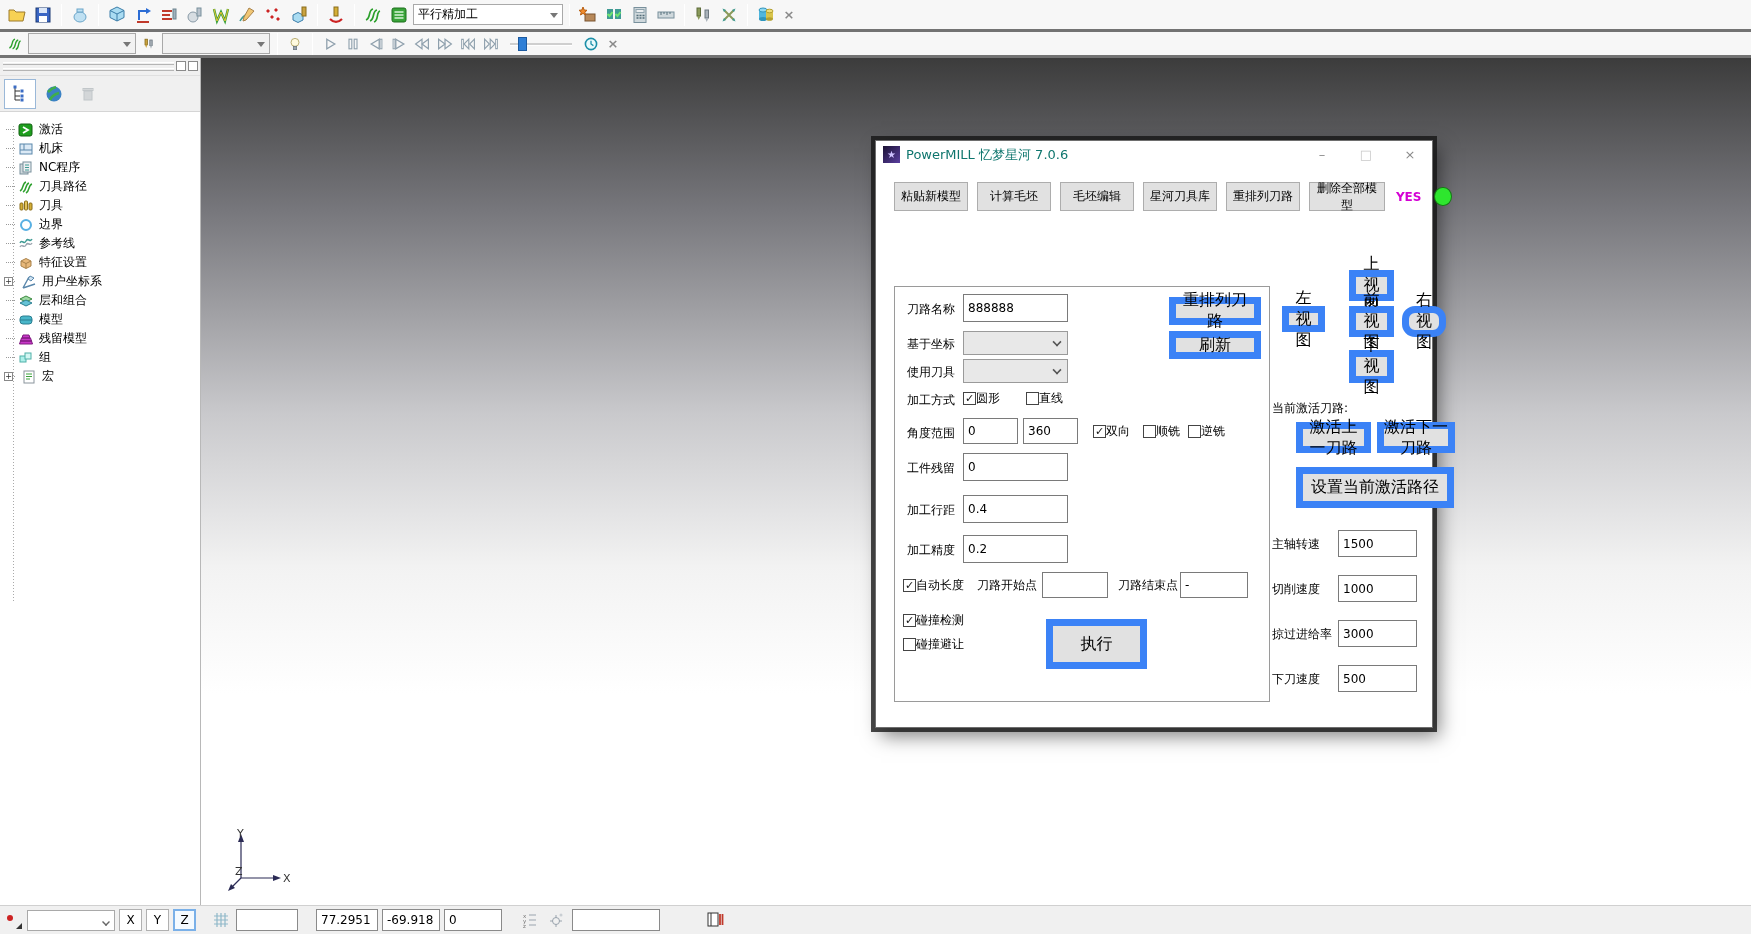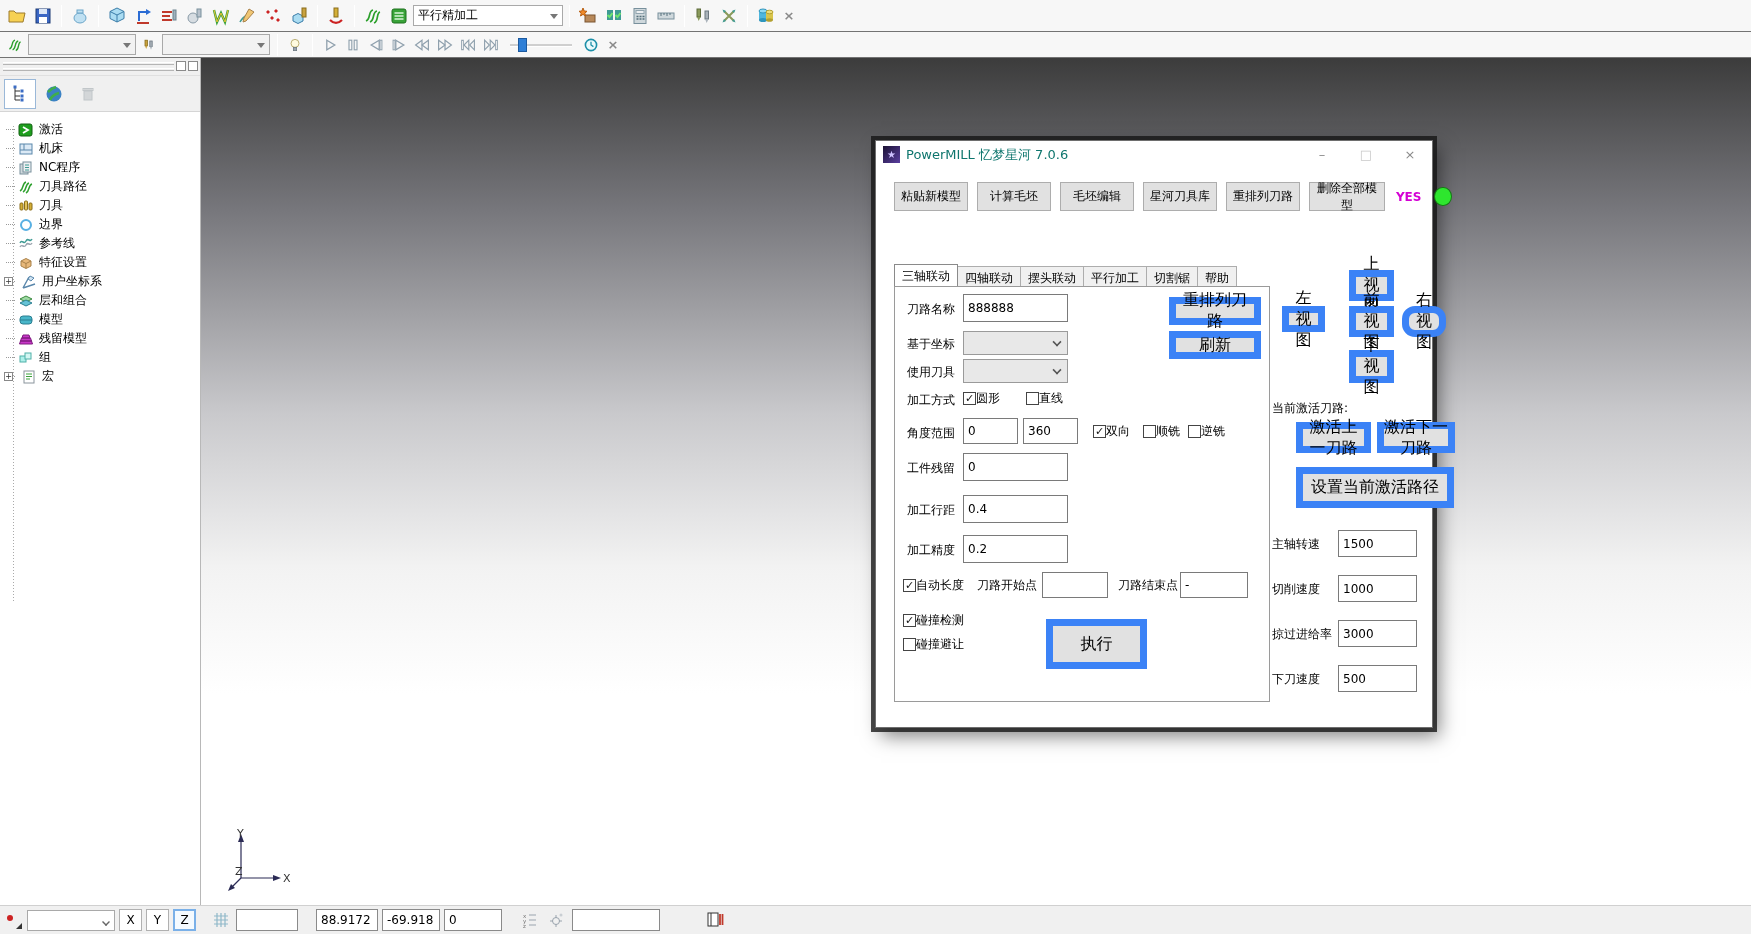"平行精加工" .tb { border-bottom: 1px solid #737373 -> 3px solid #737373 }
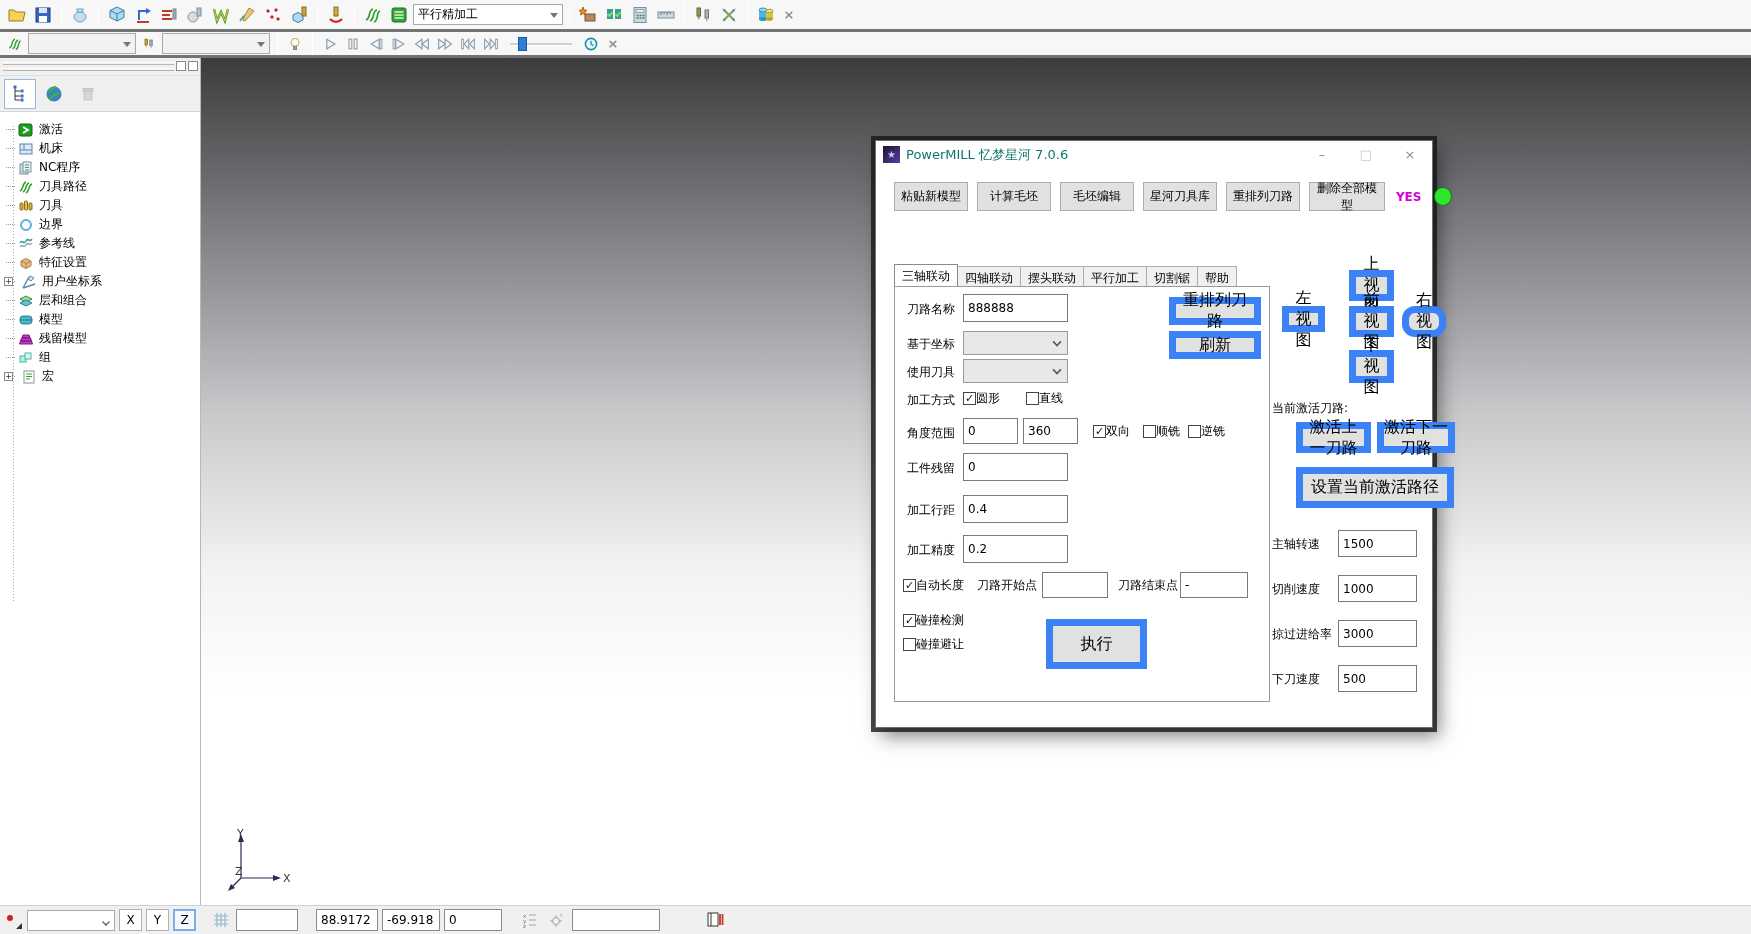"三轴联动" div.tabs { html: <div> <span>三轴联动</span> <span>四轴联动</span> <span>摆头联动</span> <span>平行加工</span> <span>切割锯</span> <span>帮助</span> </div> -> none }
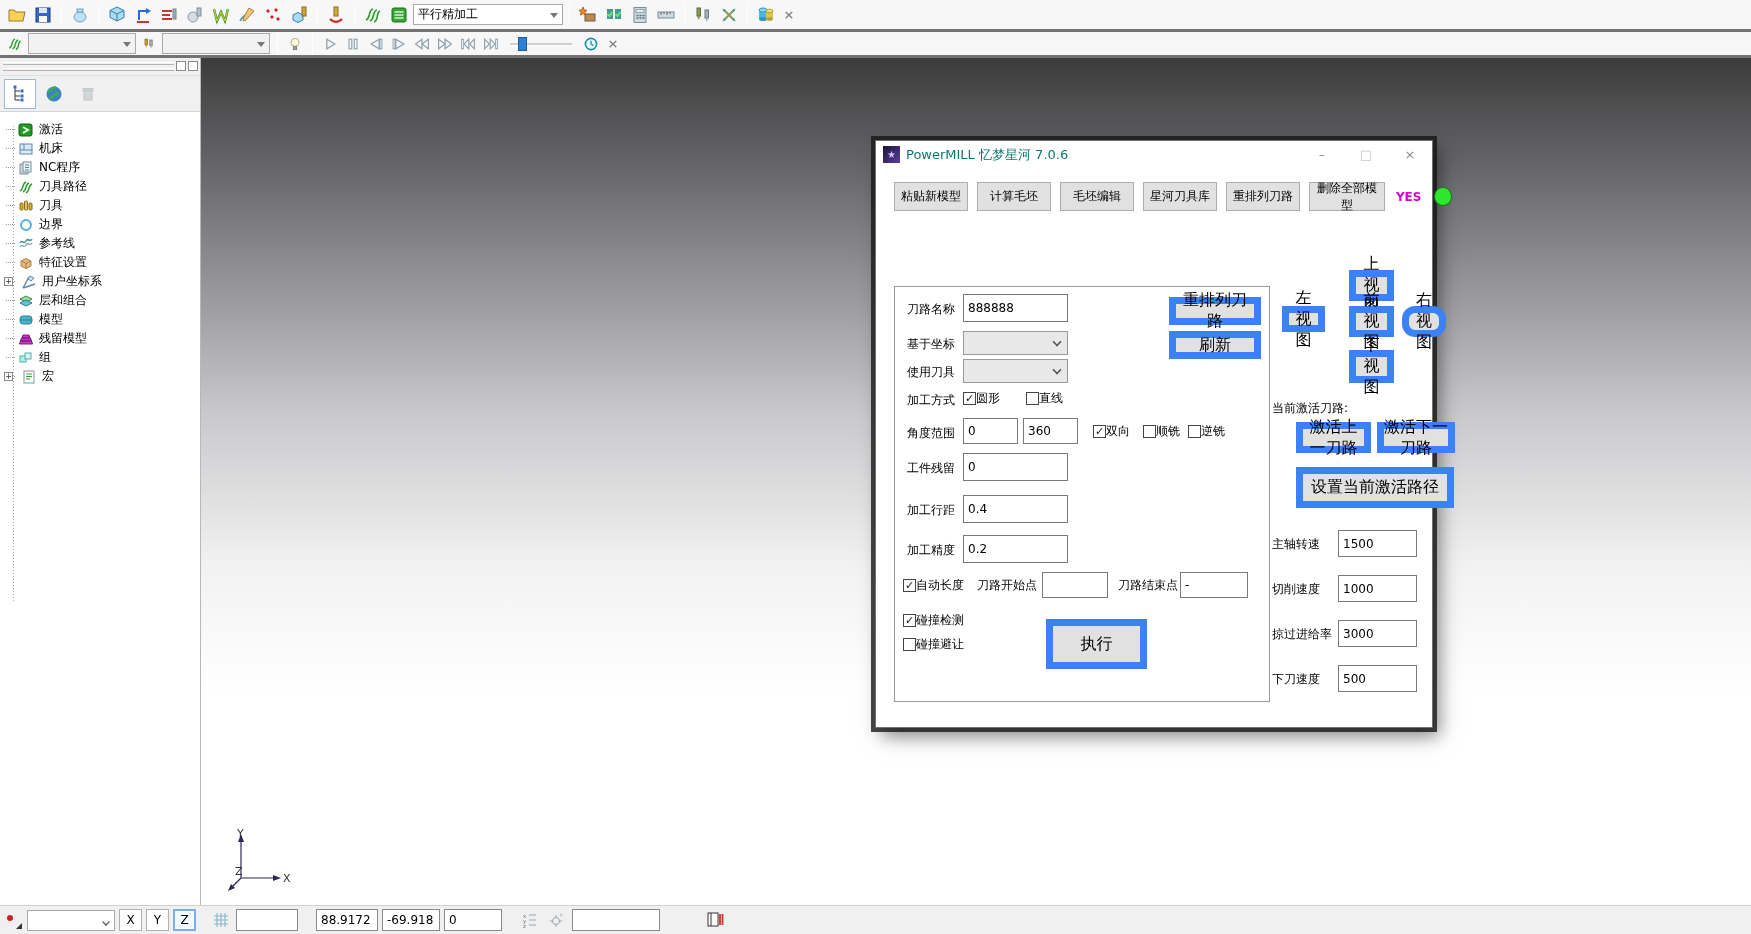"88.9172" span.sb-field { text: 88.9172 -> 77.2951 }
